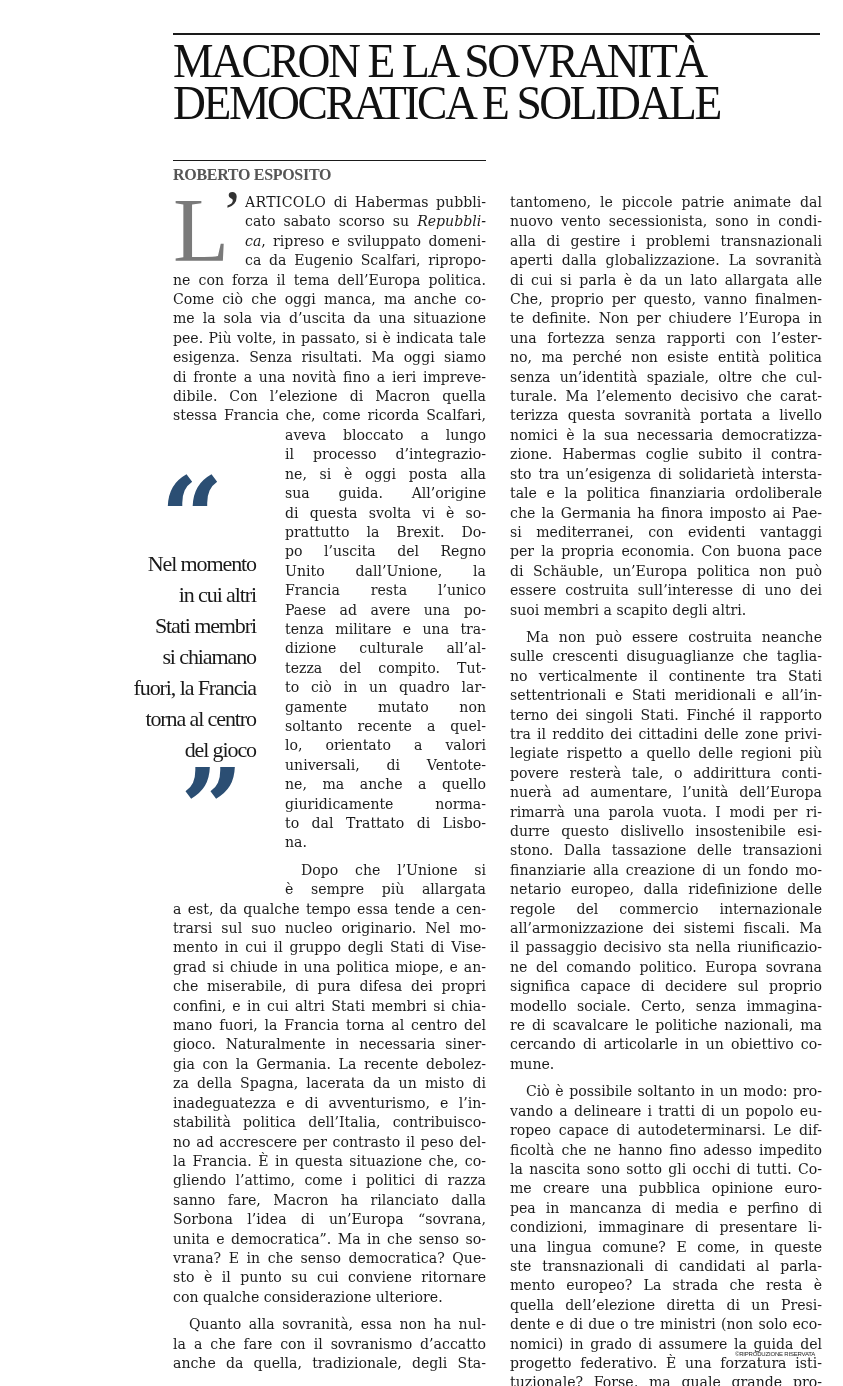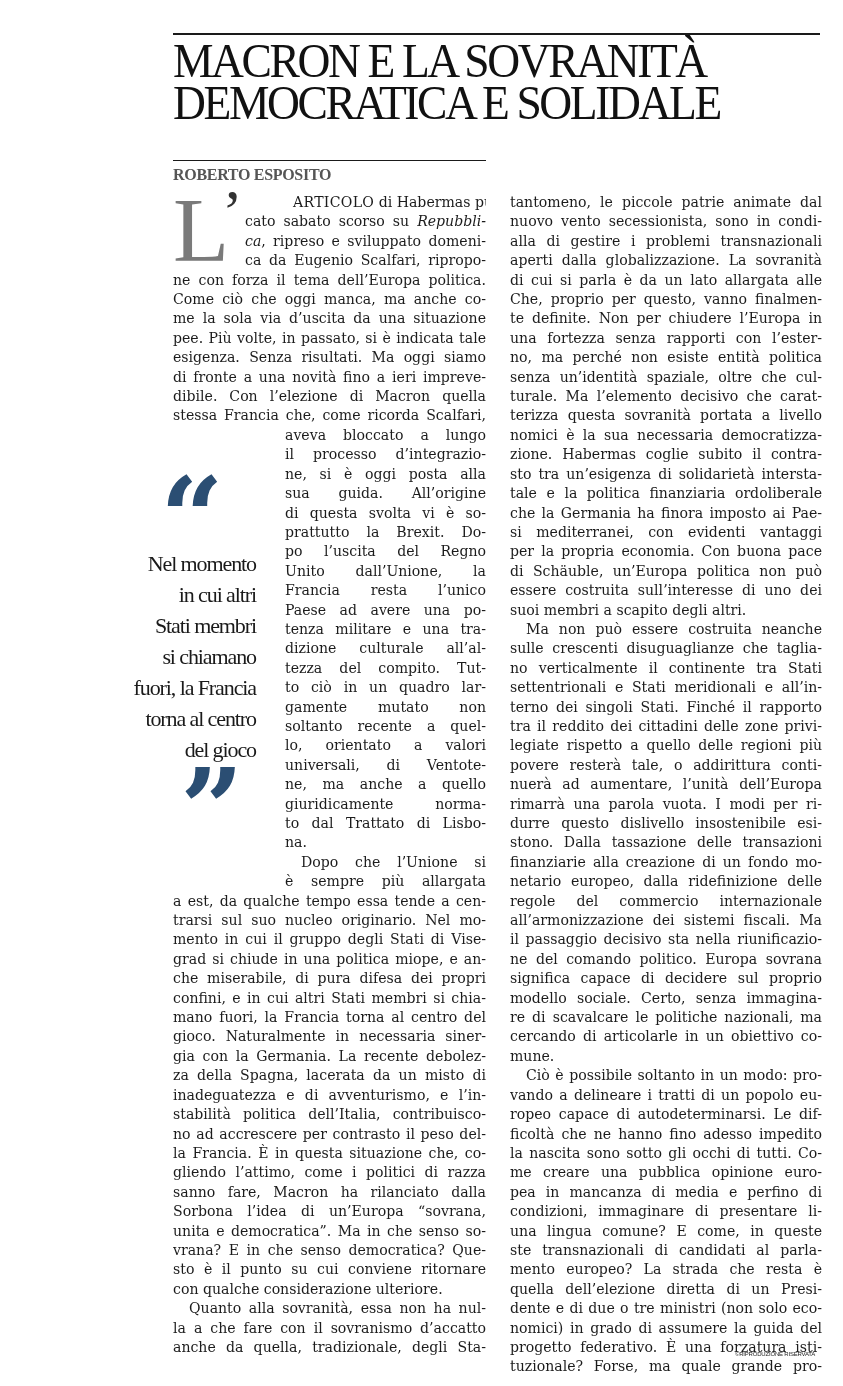"ARTICOLO" .smallcaps { margin-left: 48px -> none }
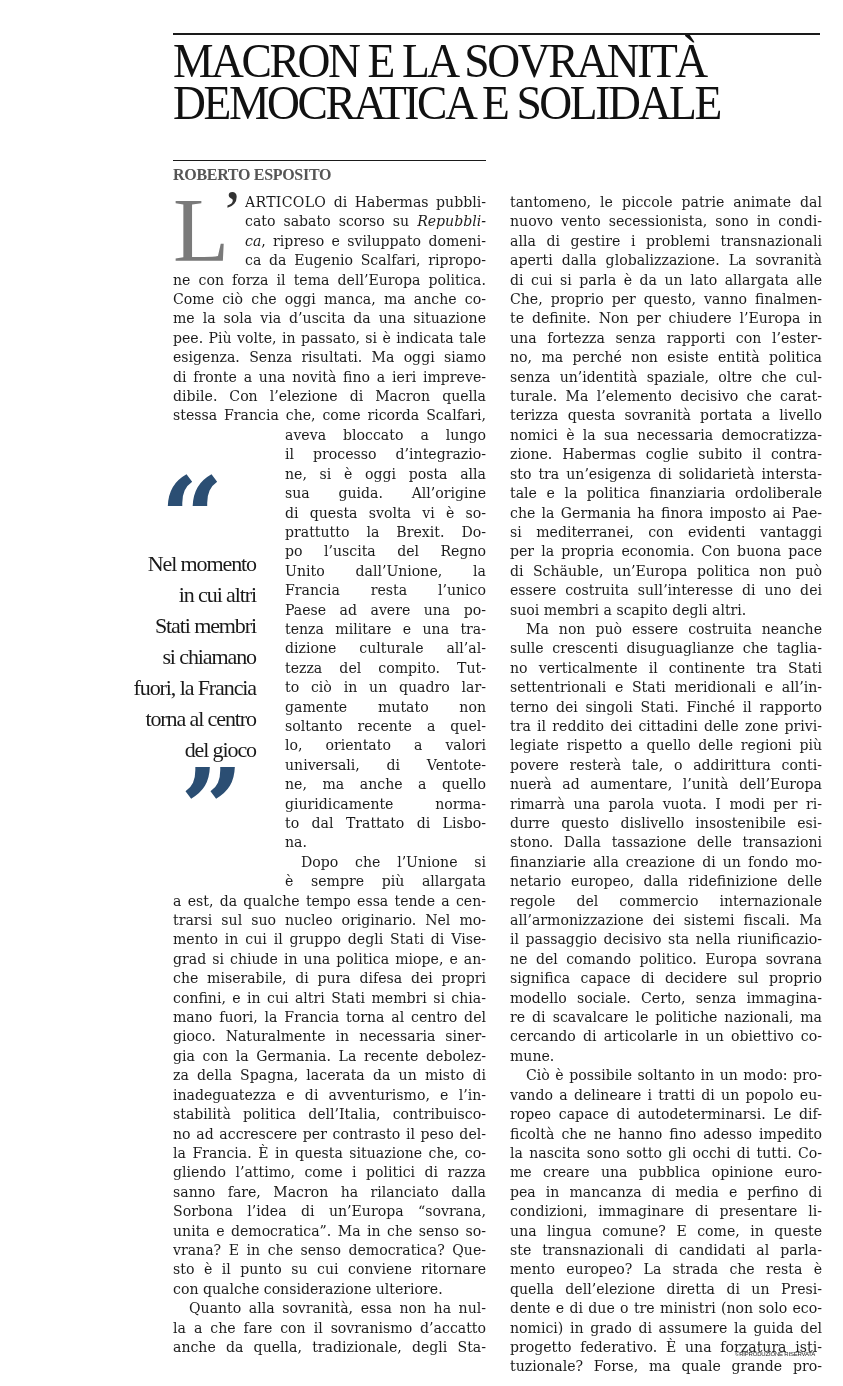"Ma non può essere costruita" .indent { margin-top: none -> 8px }
